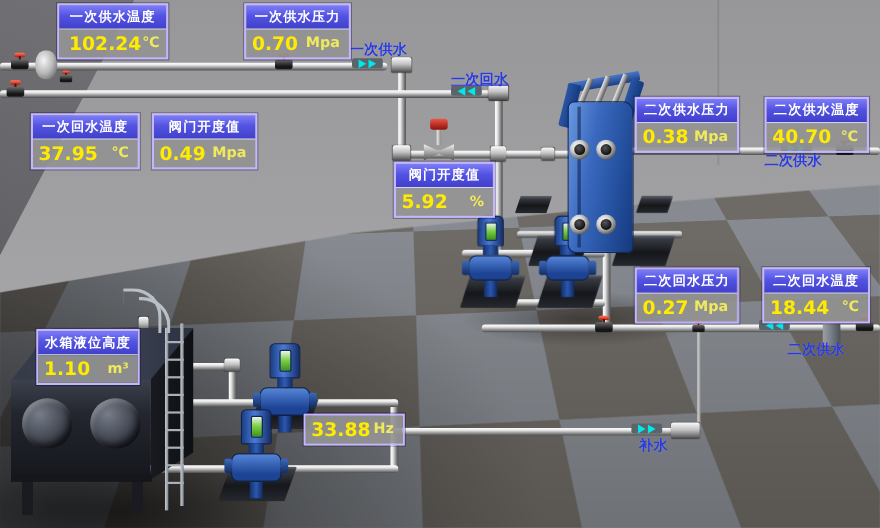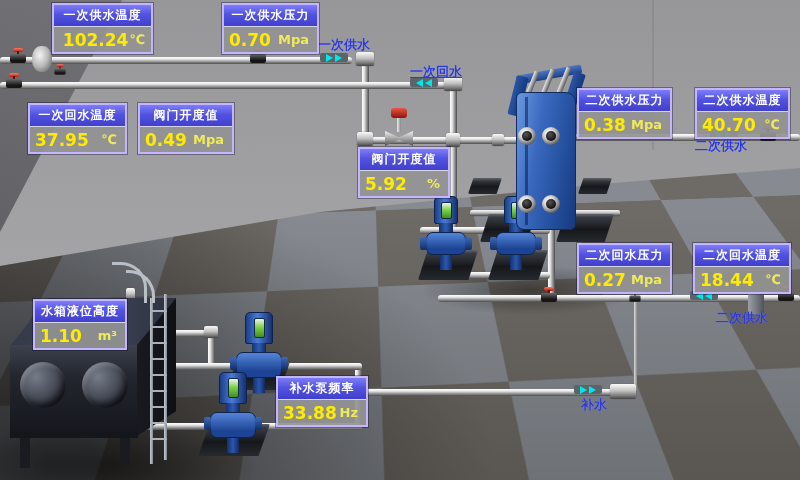"补水泵频率" div.dbox-h { html: <div>补水泵频率</div> -> none }
